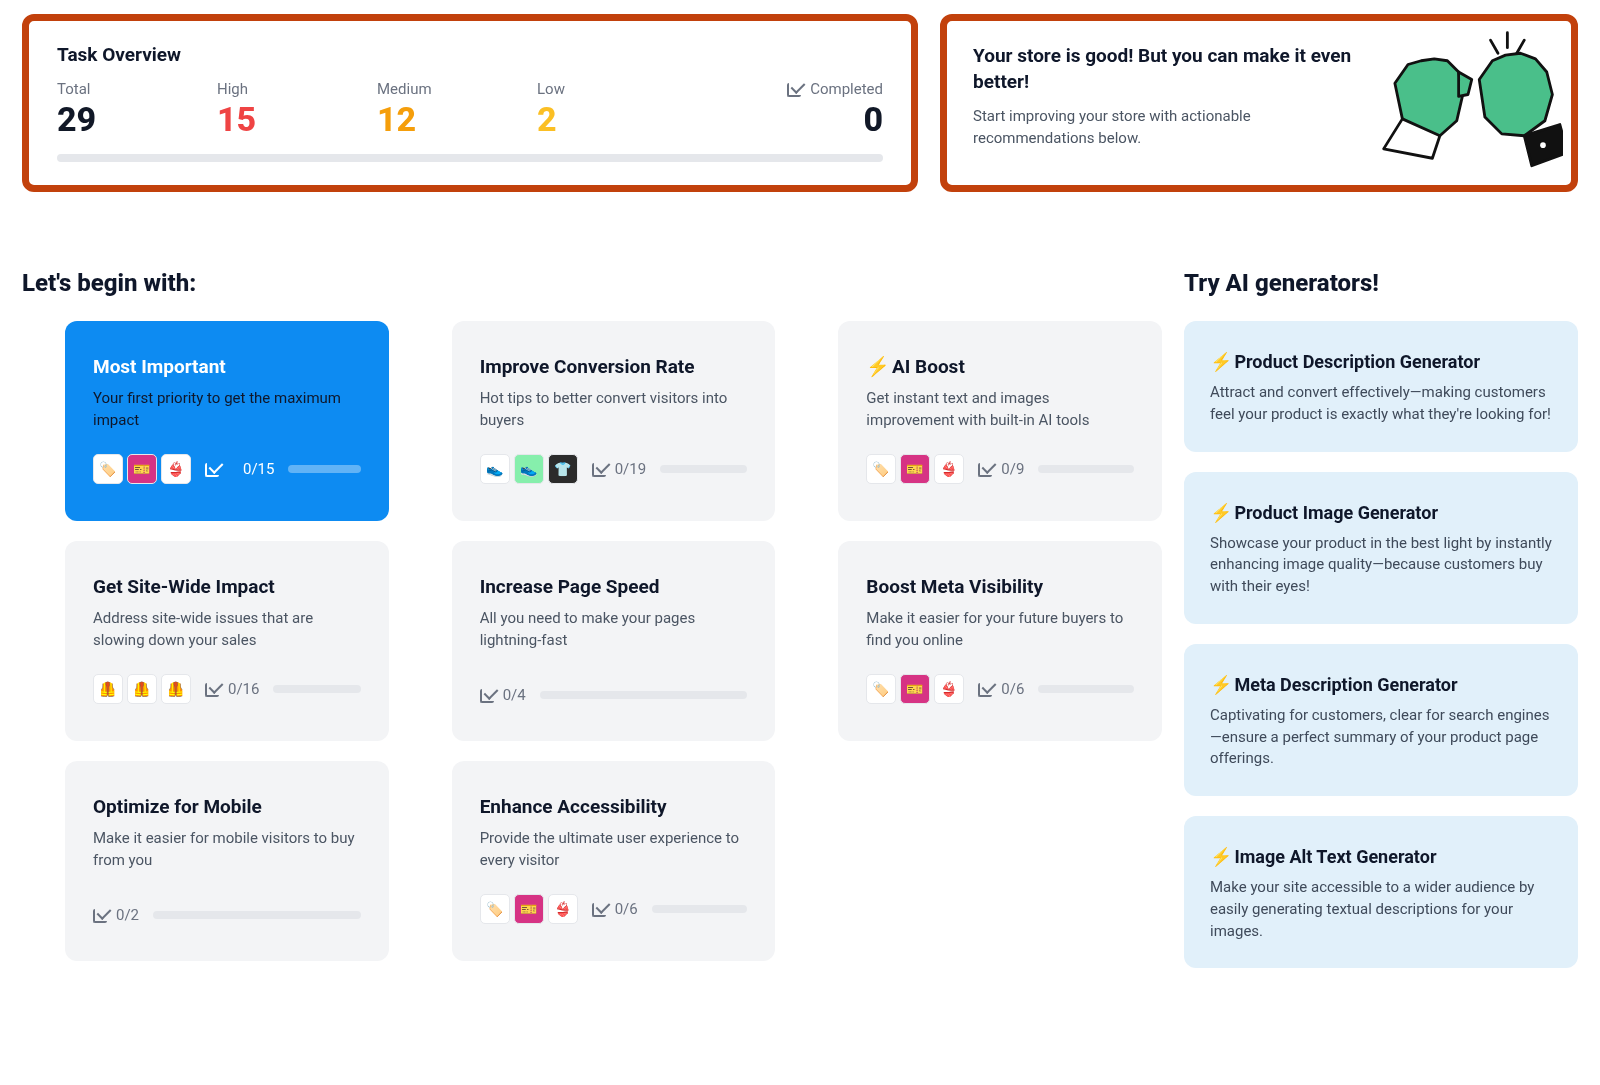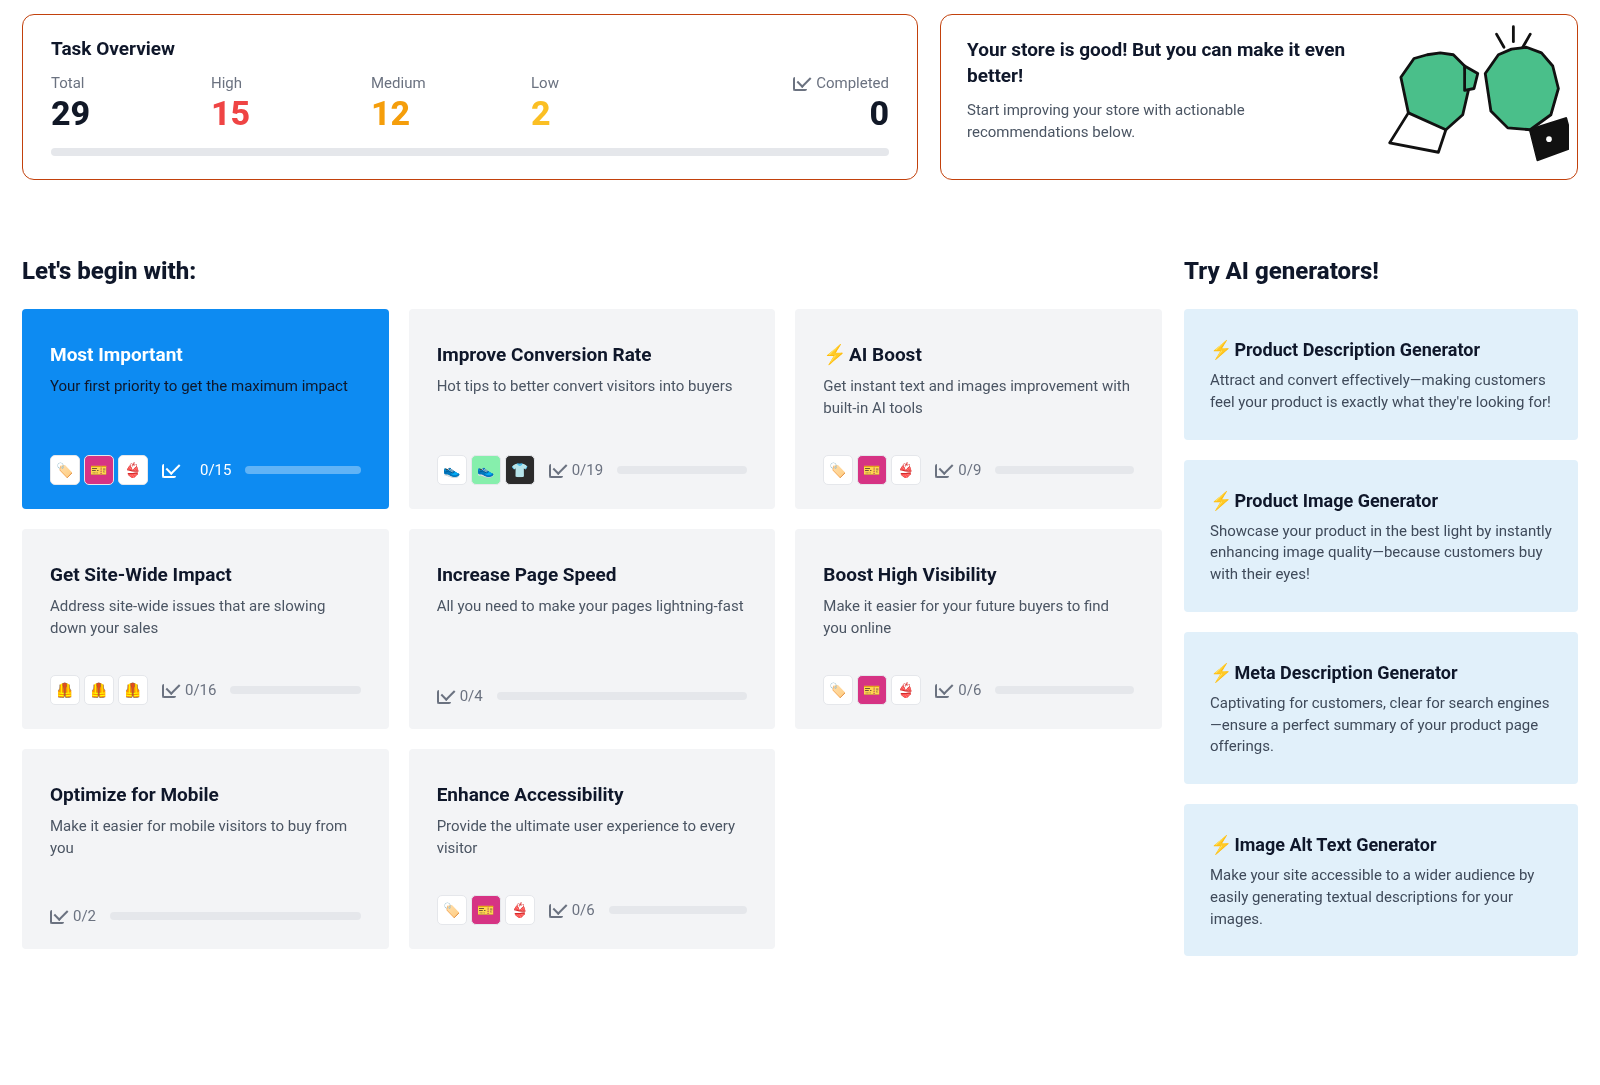"Task Overview" .card { border: 1px solid #c2410c -> 7px solid #c2410c }
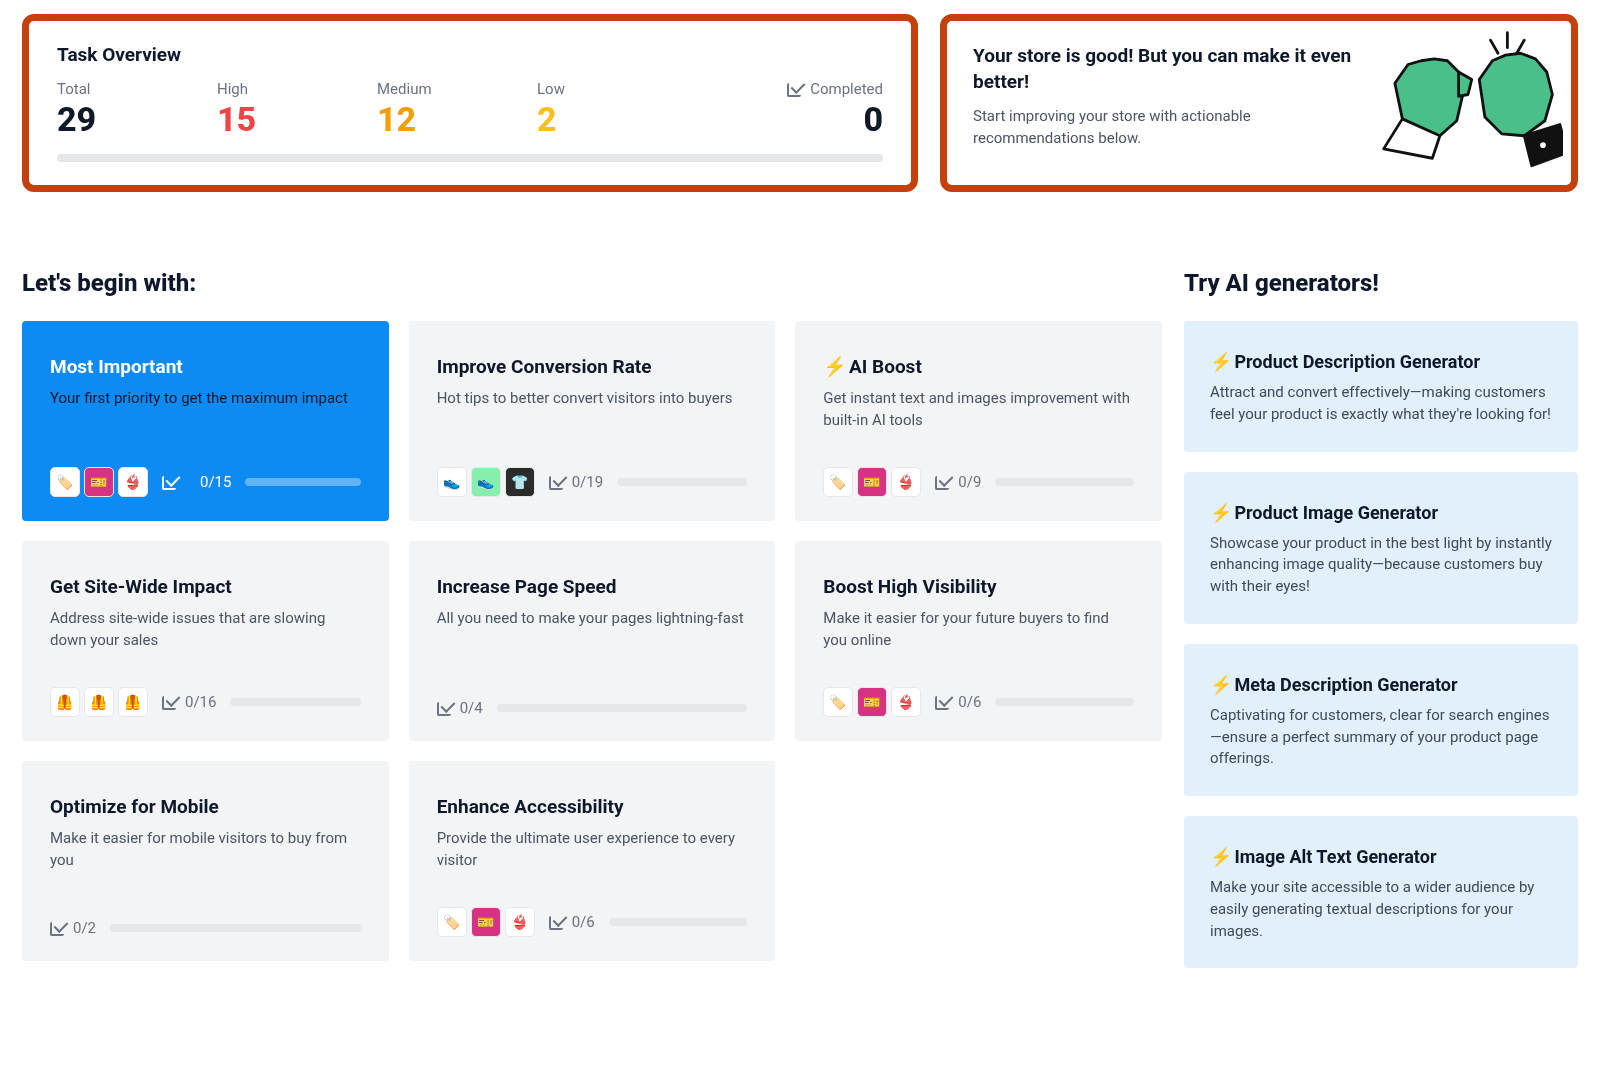"Most Important" .tile { border-radius: 4px -> 12px; margin-left: none -> 43px; padding: 34px 28px 24px 28px -> 34px 28px 37px 28px }
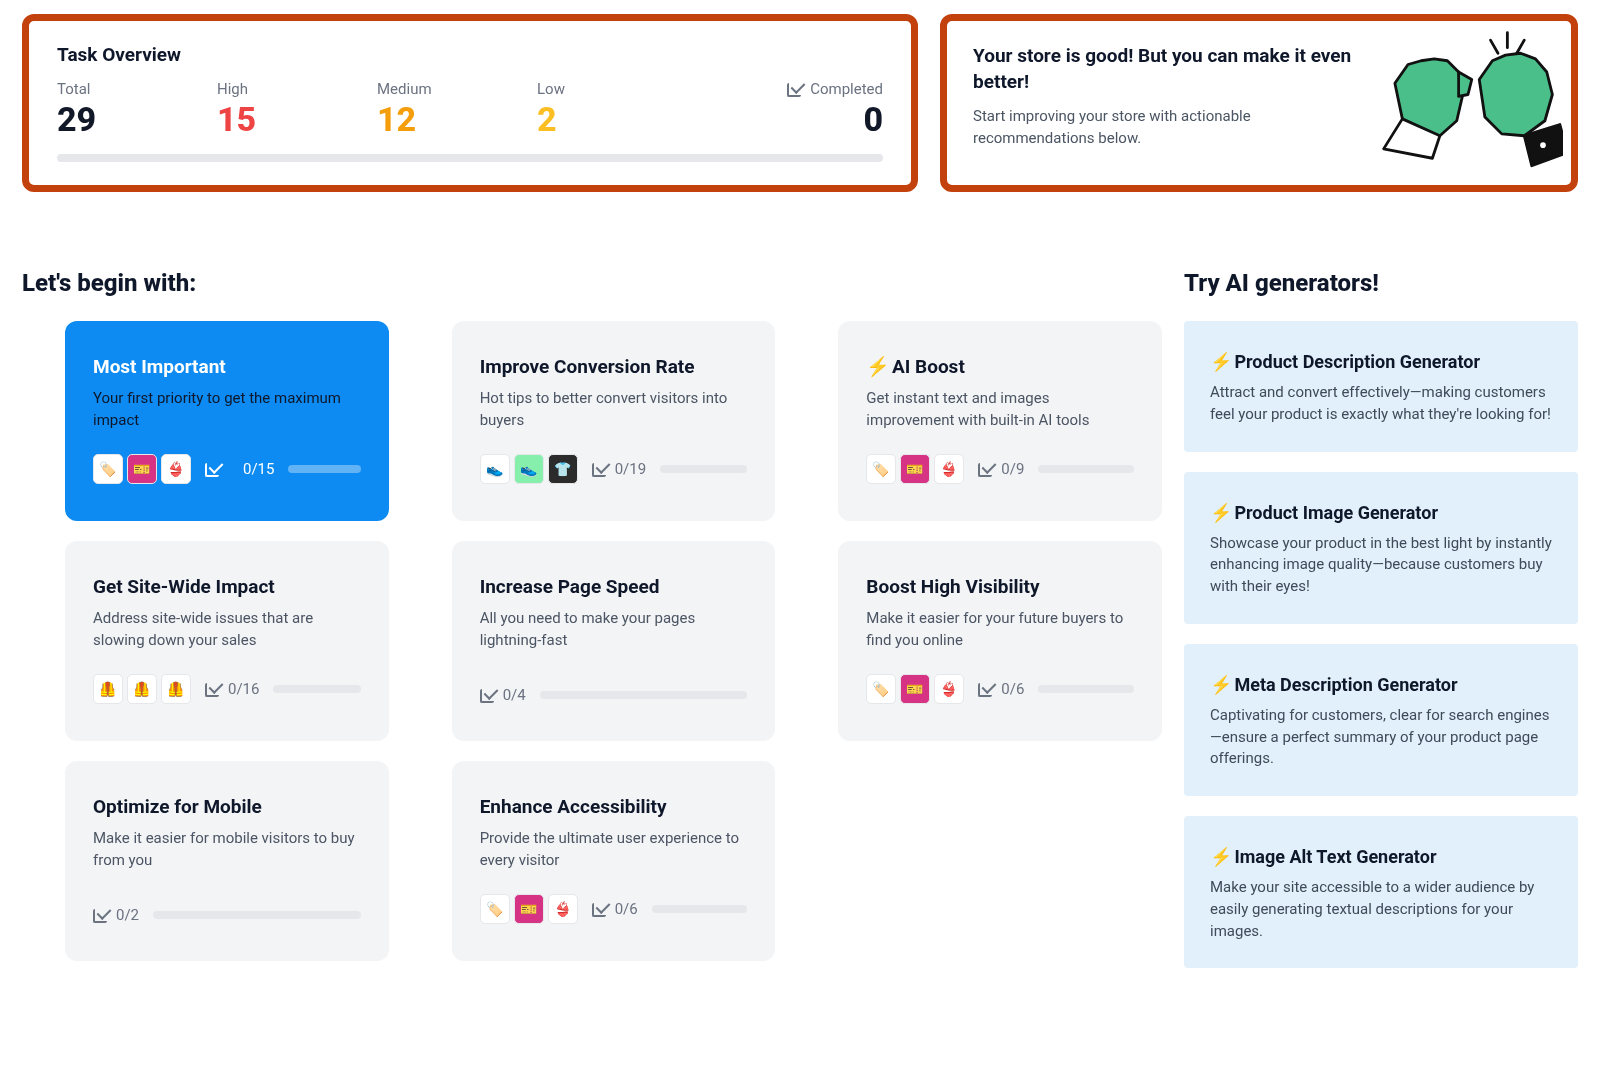"⚡Product Description Generator" .ai-tile { border-radius: 4px -> 12px }
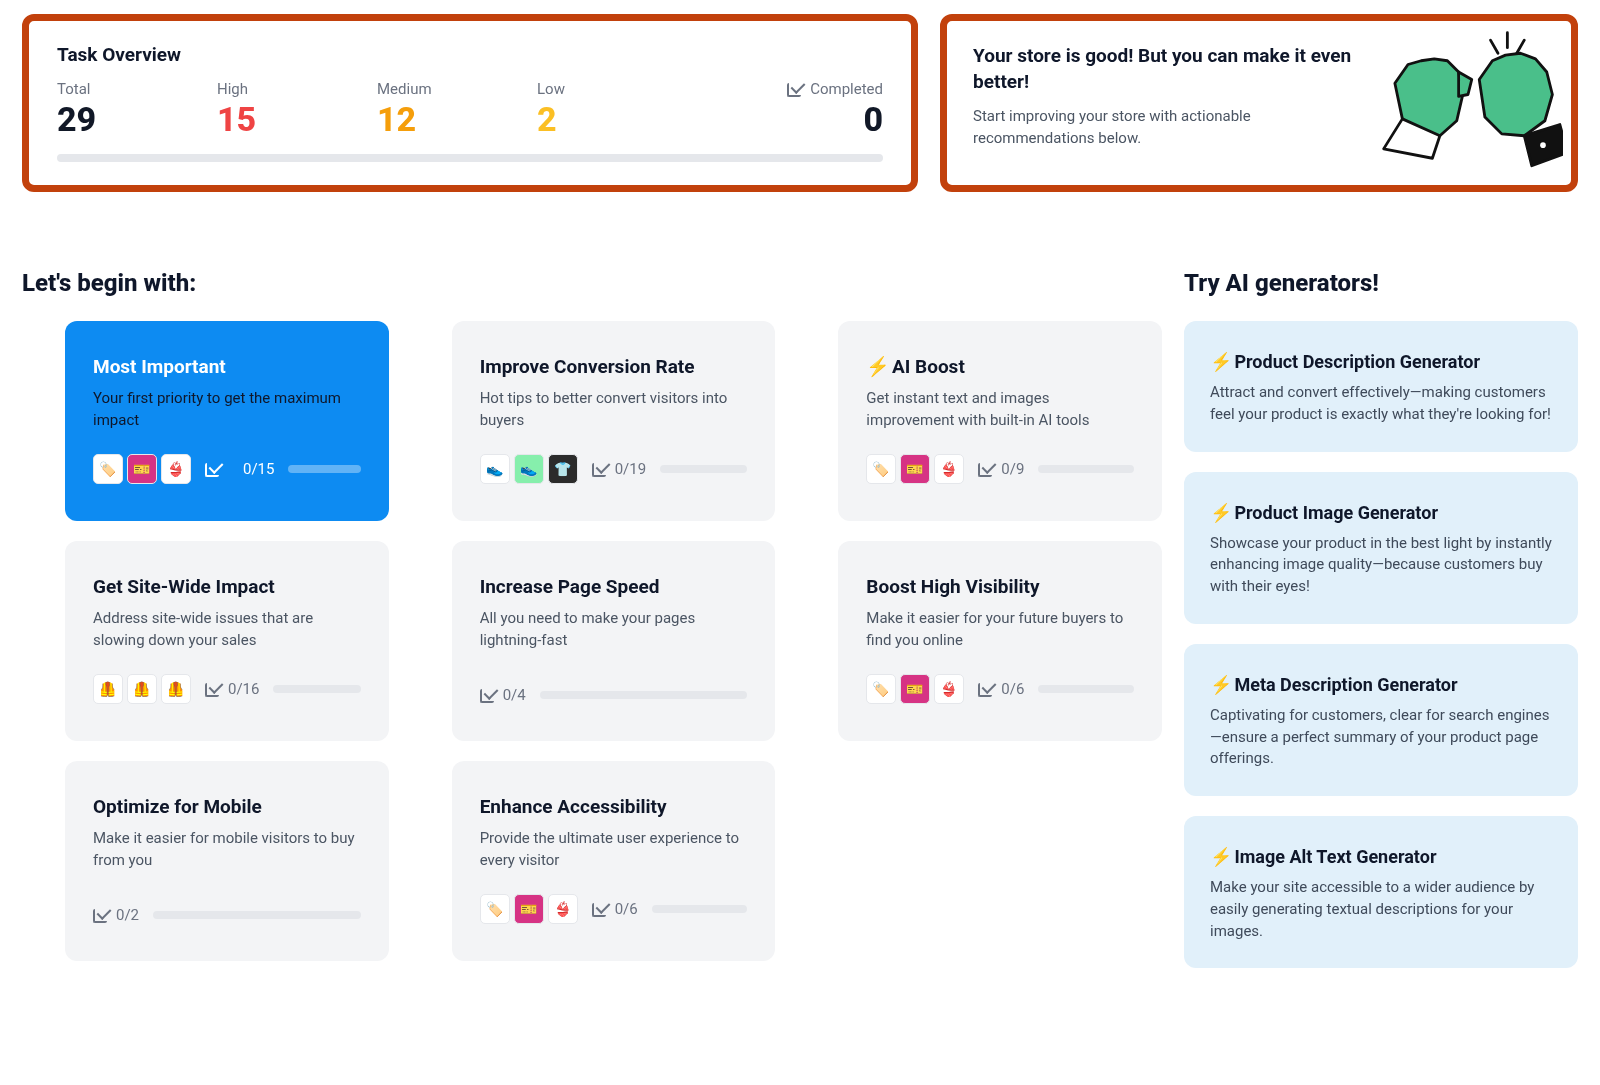"Boost High Visibility" div.tile-title { text: High -> Meta }
